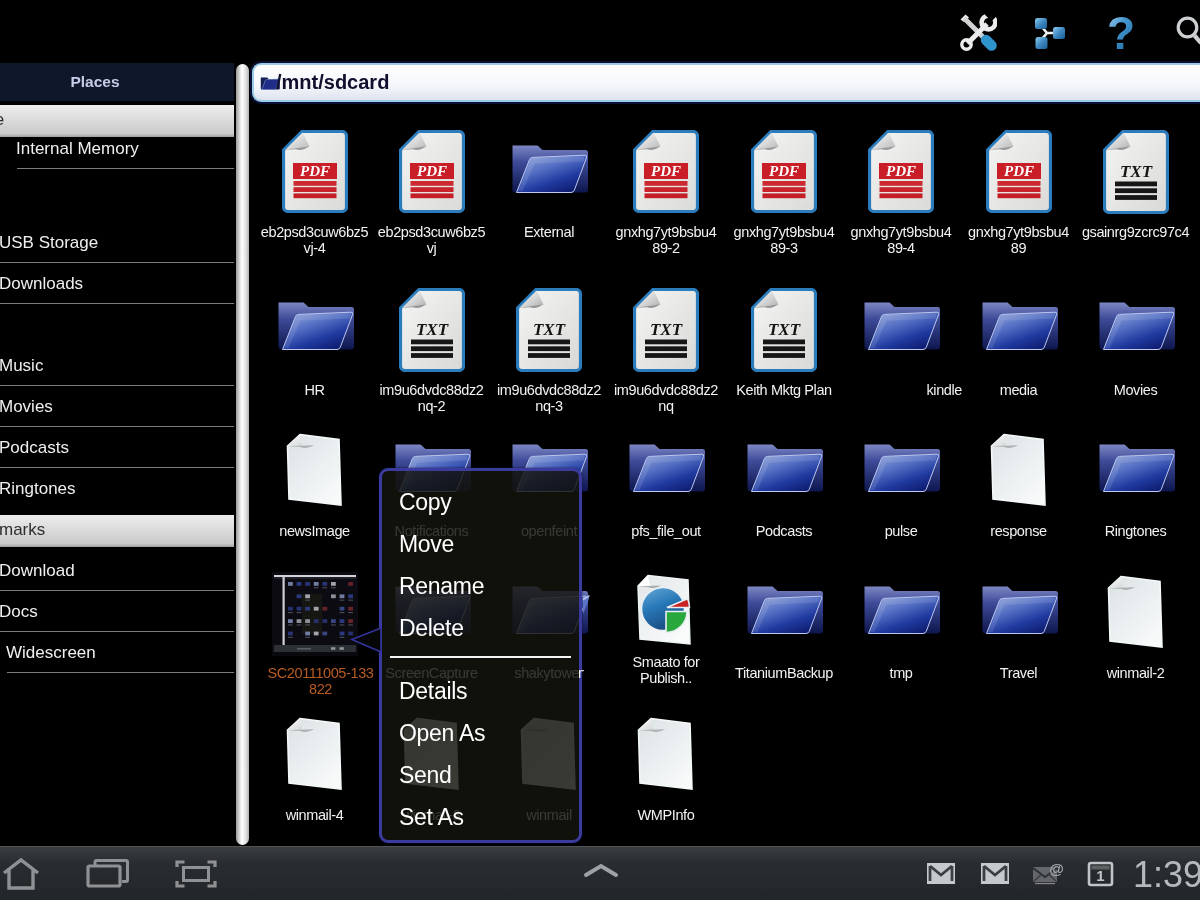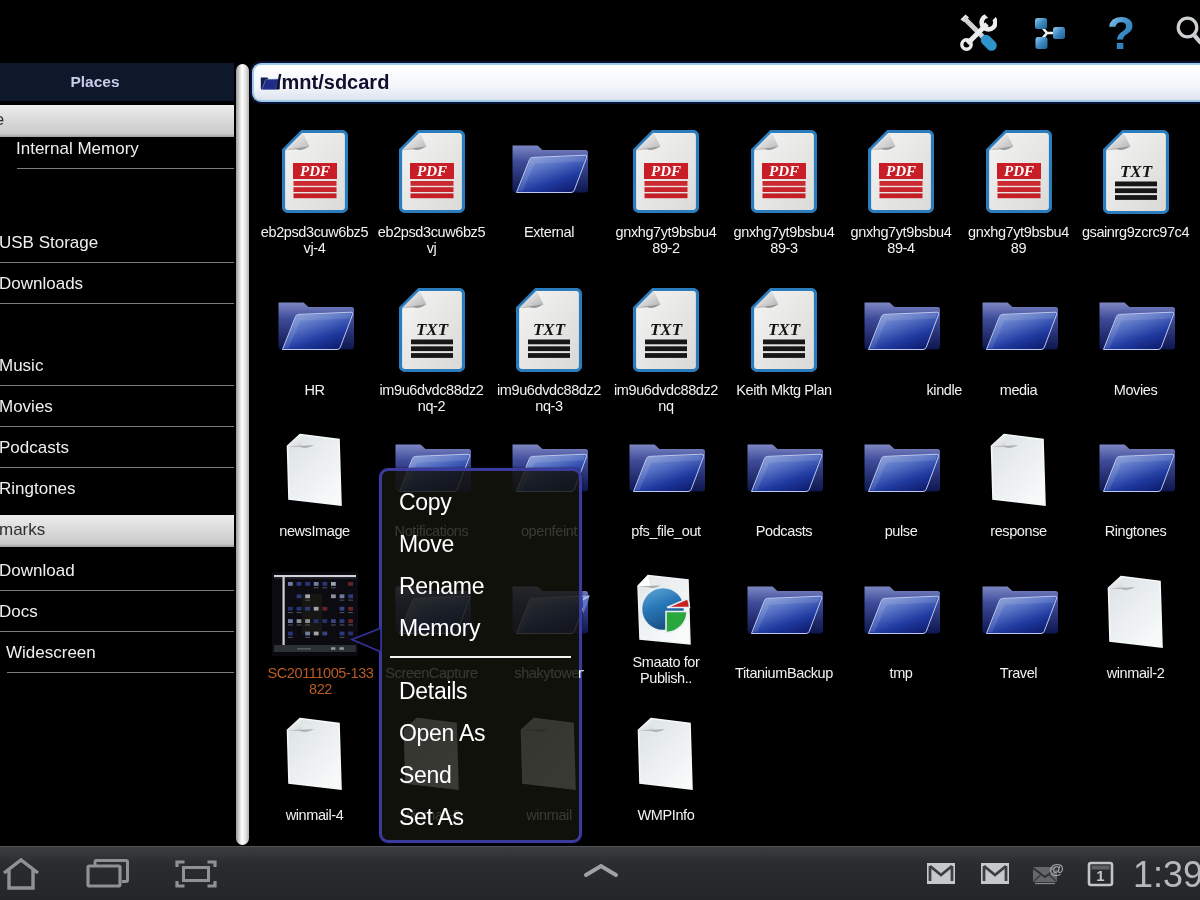"Memory" div.mi { text: Memory -> Delete }
